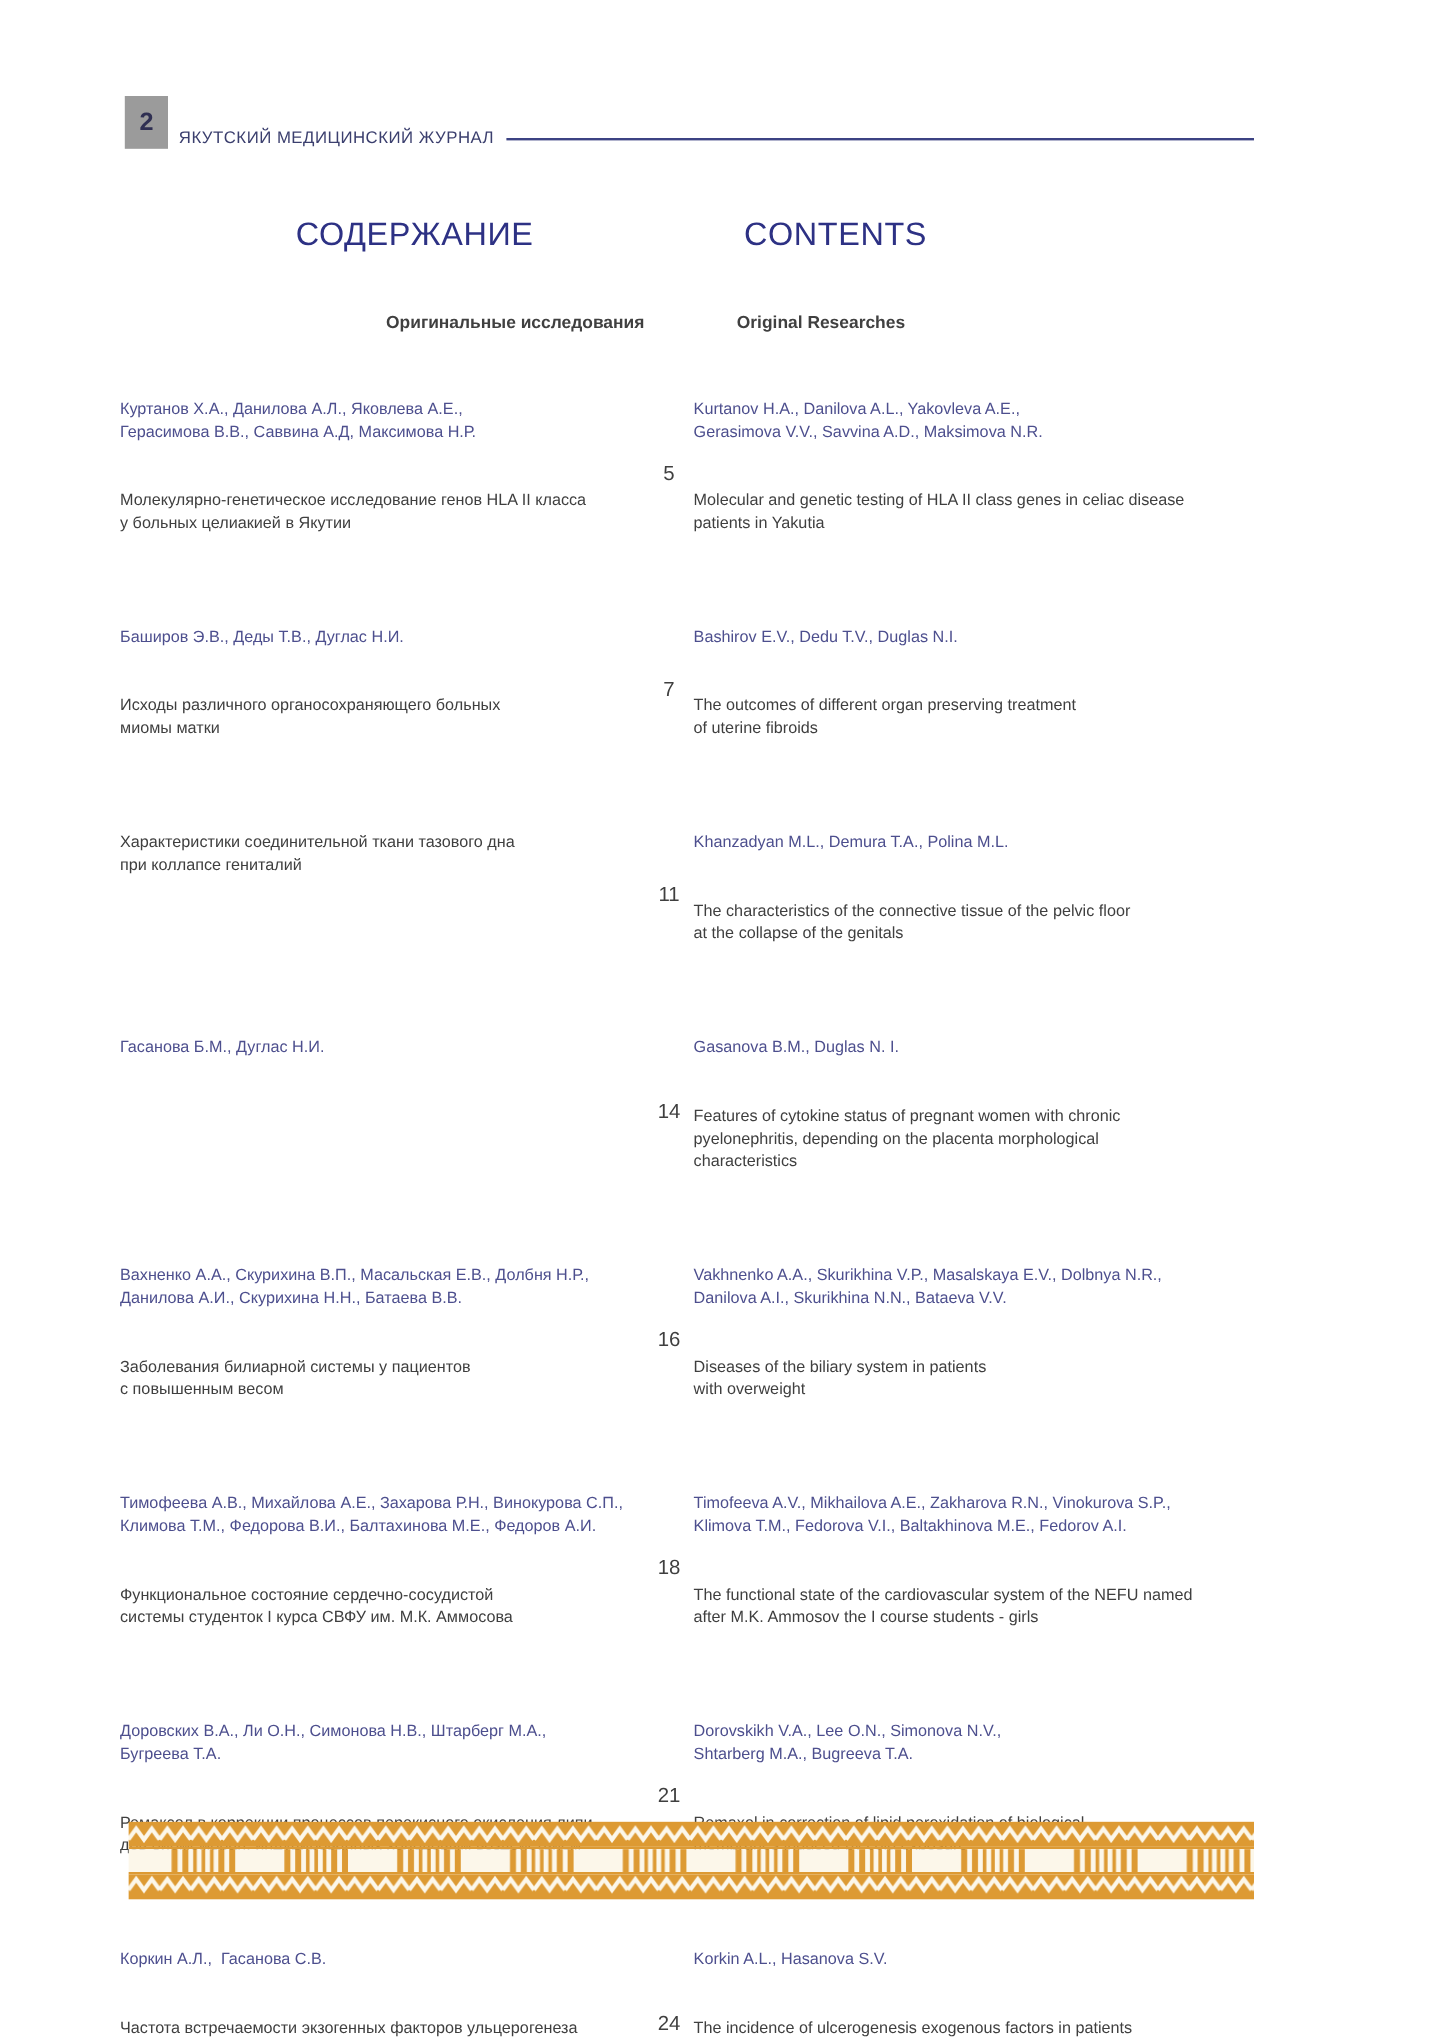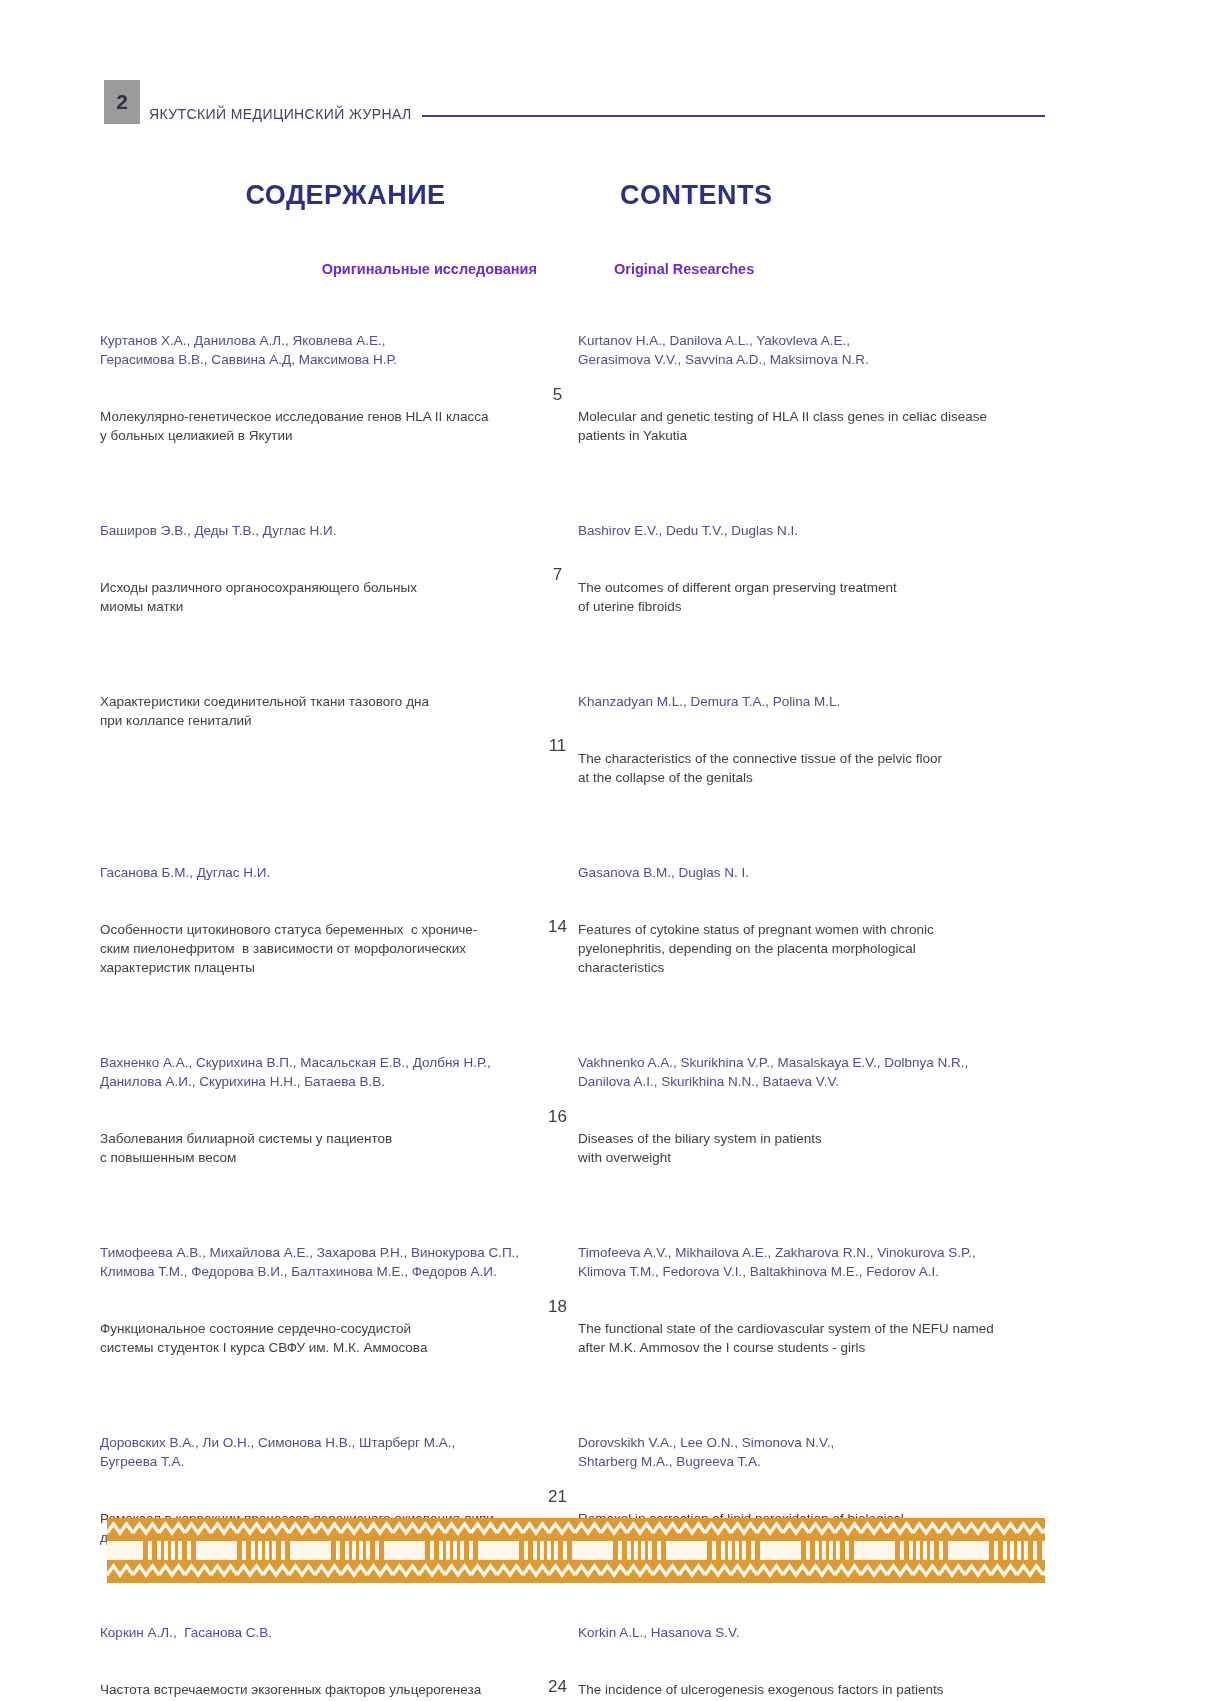"СОДЕРЖАНИЕ" .titles .t { font-weight: bold -> normal }
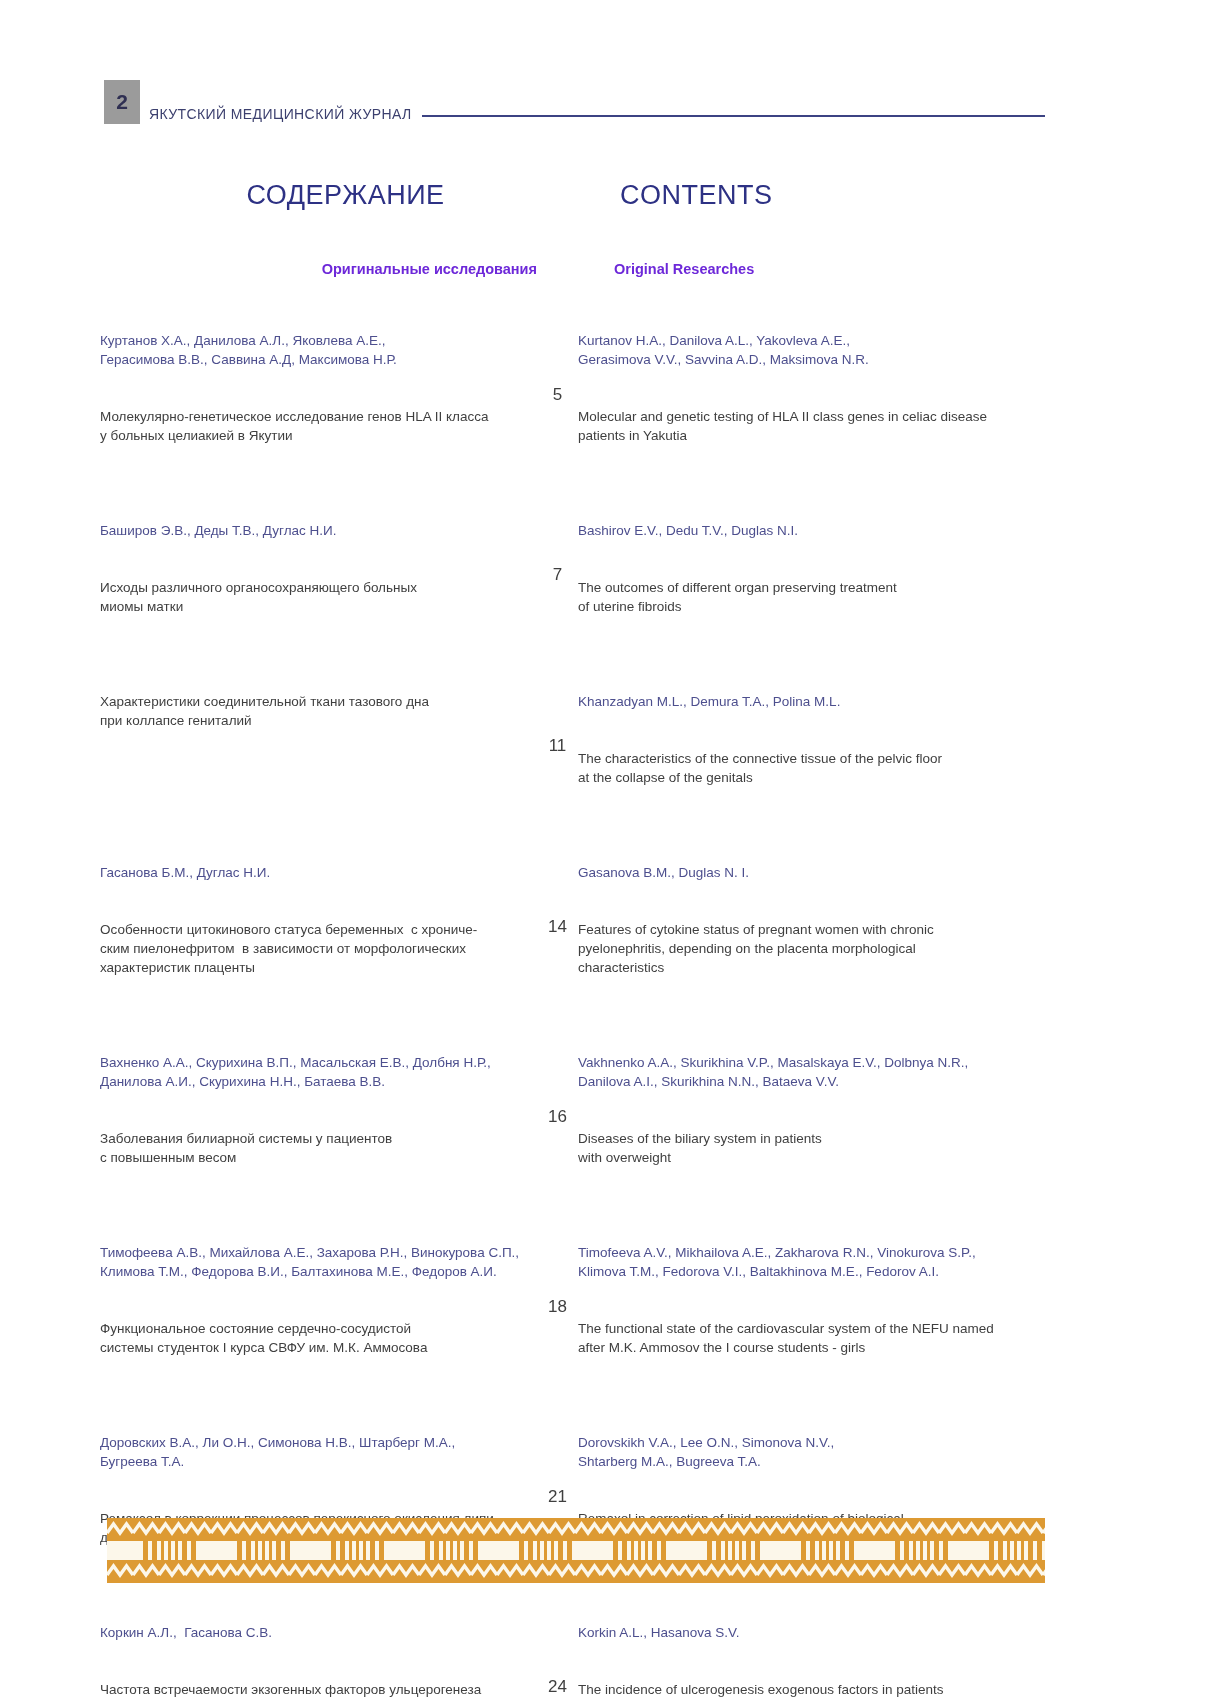"Оригинальные исследования" .sec-head { color: #6d28d9 -> #404040 }
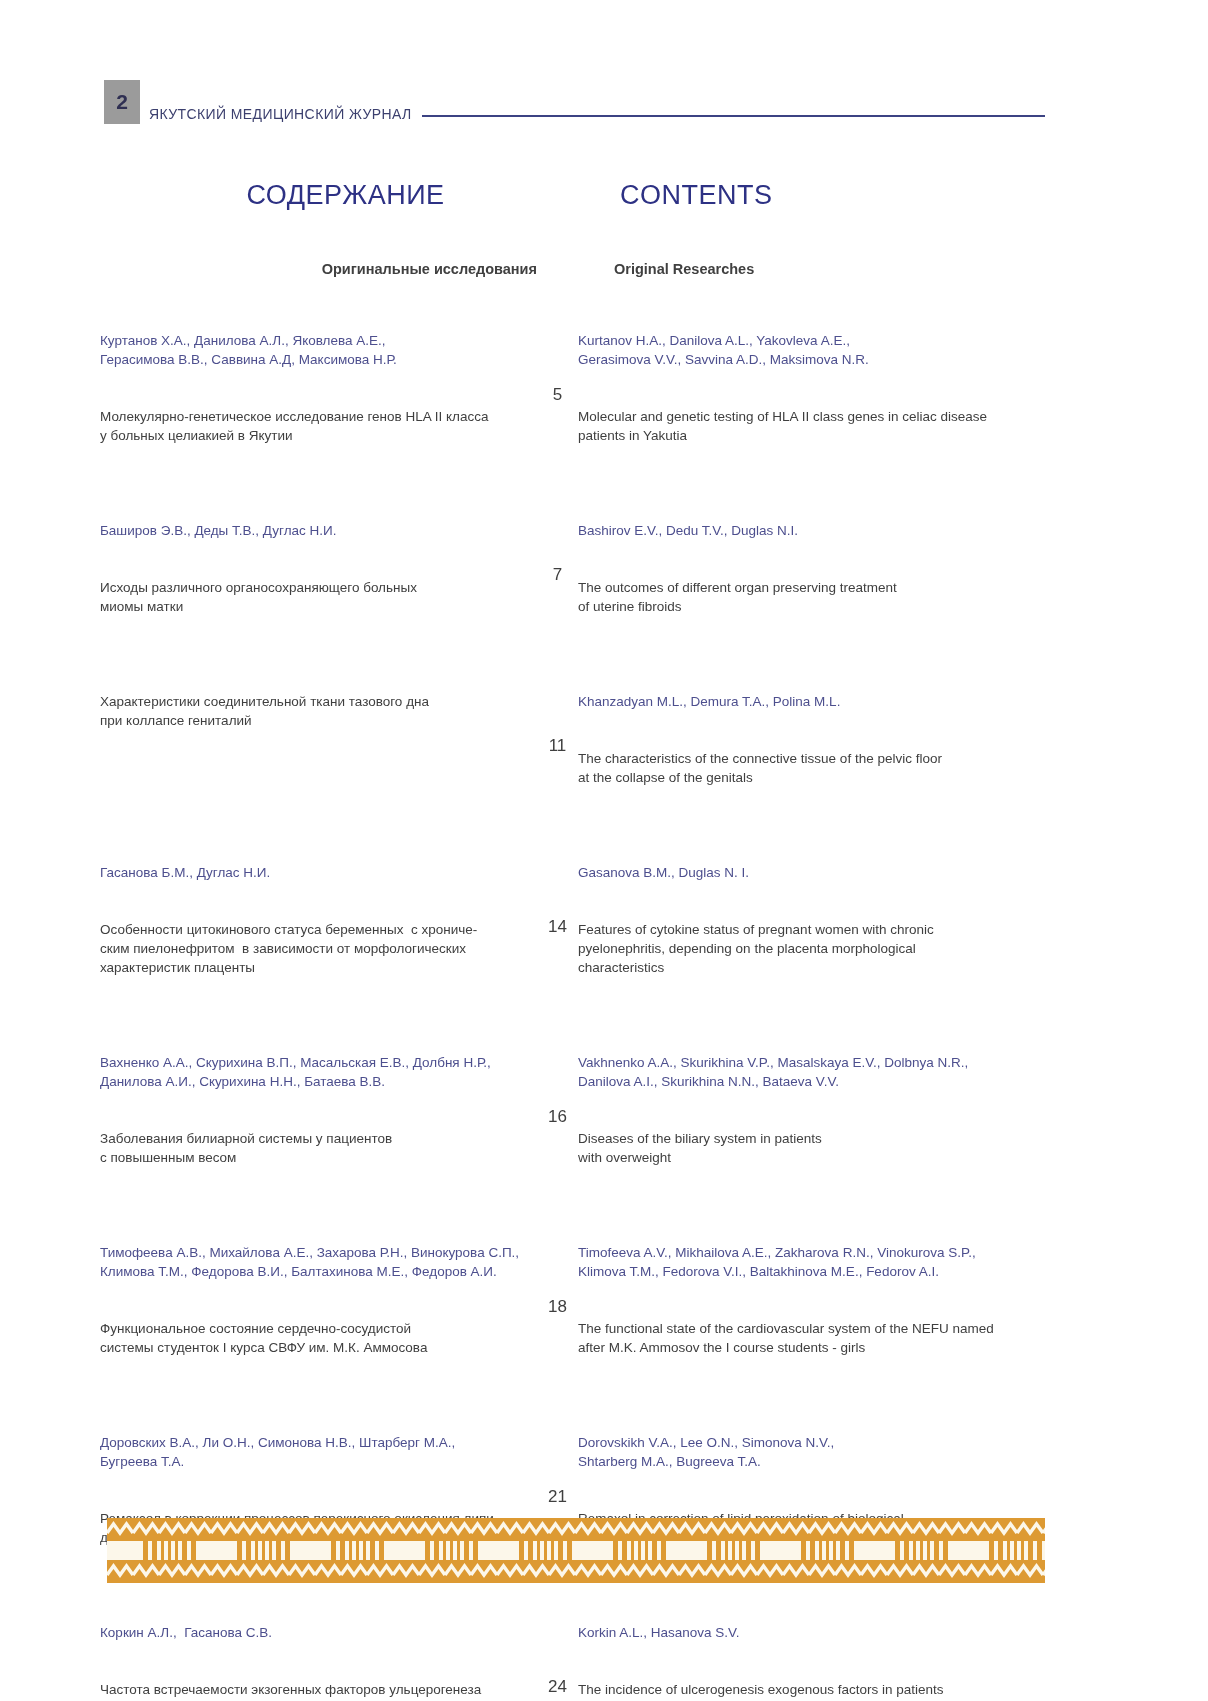"Особенности цитокинового статуса" div.title { html: <div>Особенности цитокинового статуса беременных с хрониче- ским пиелонефритом в зависимости от морфологических характеристик плаценты</div> -> none }
